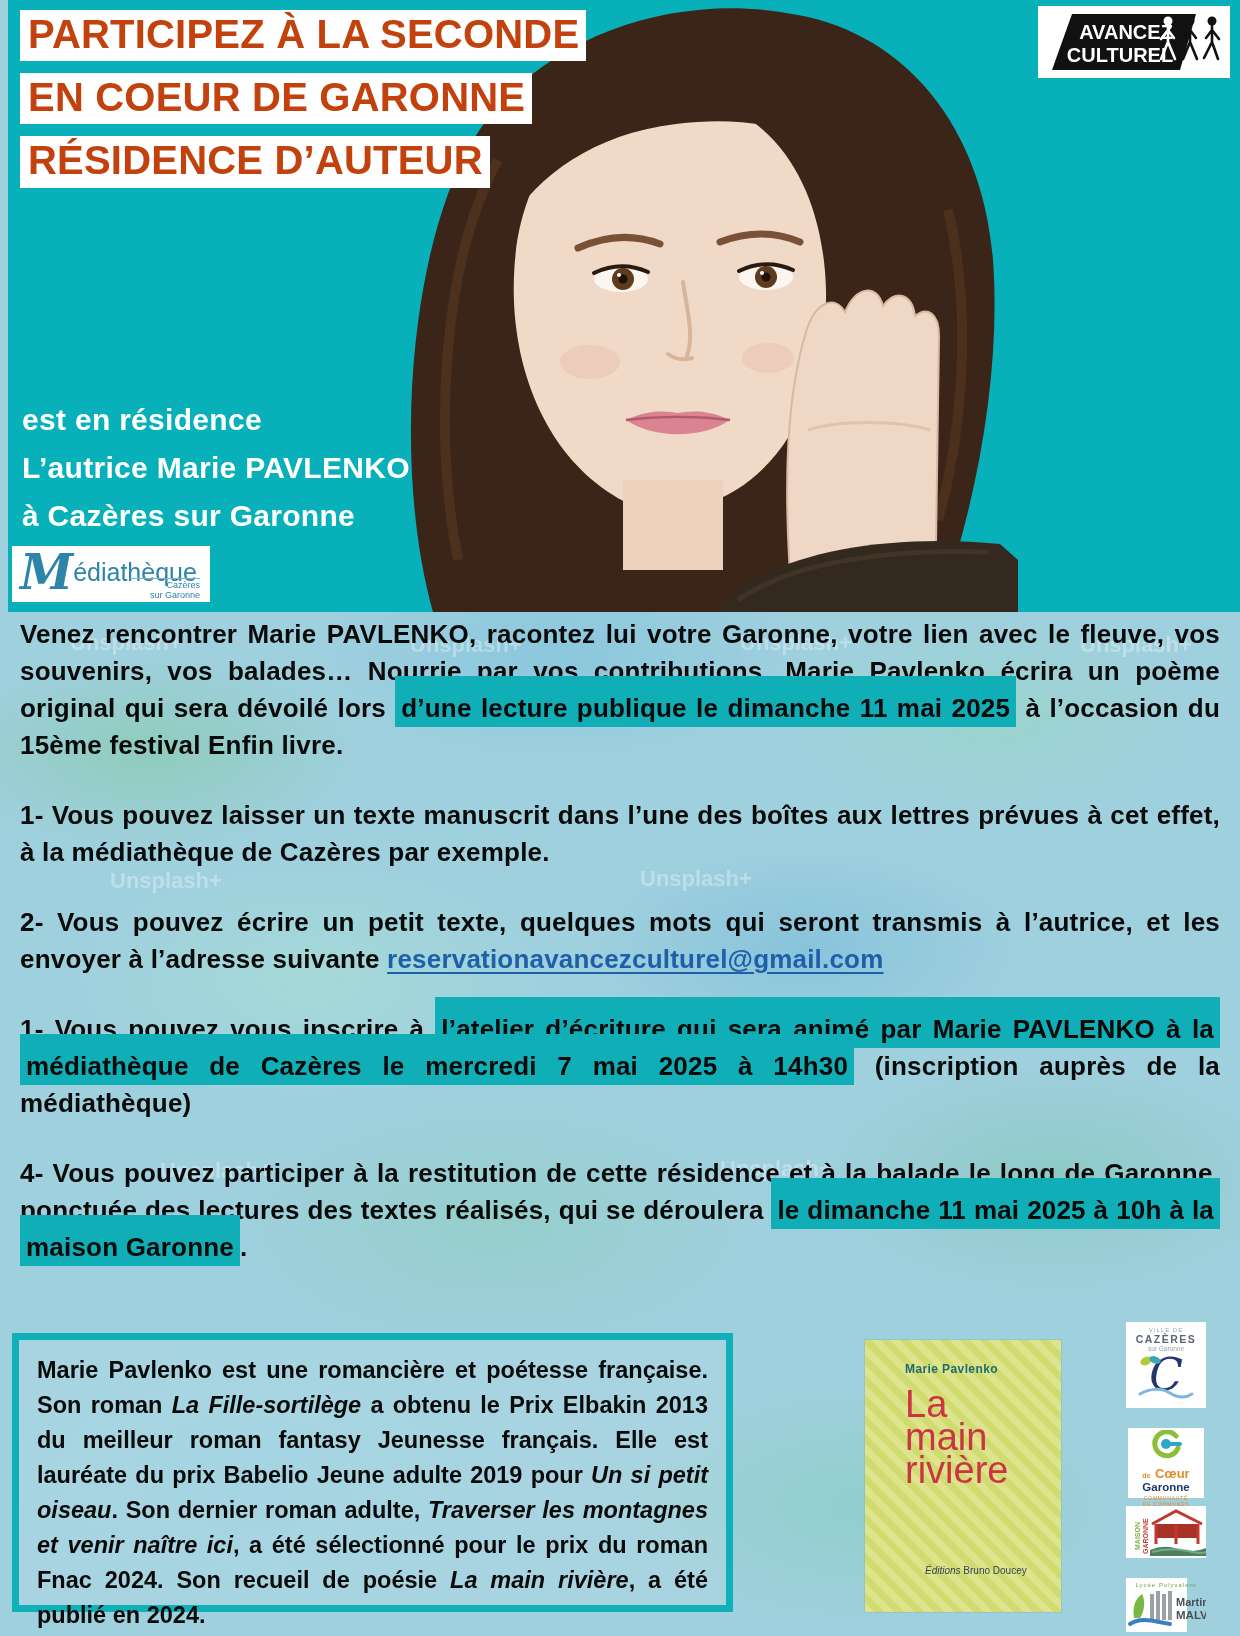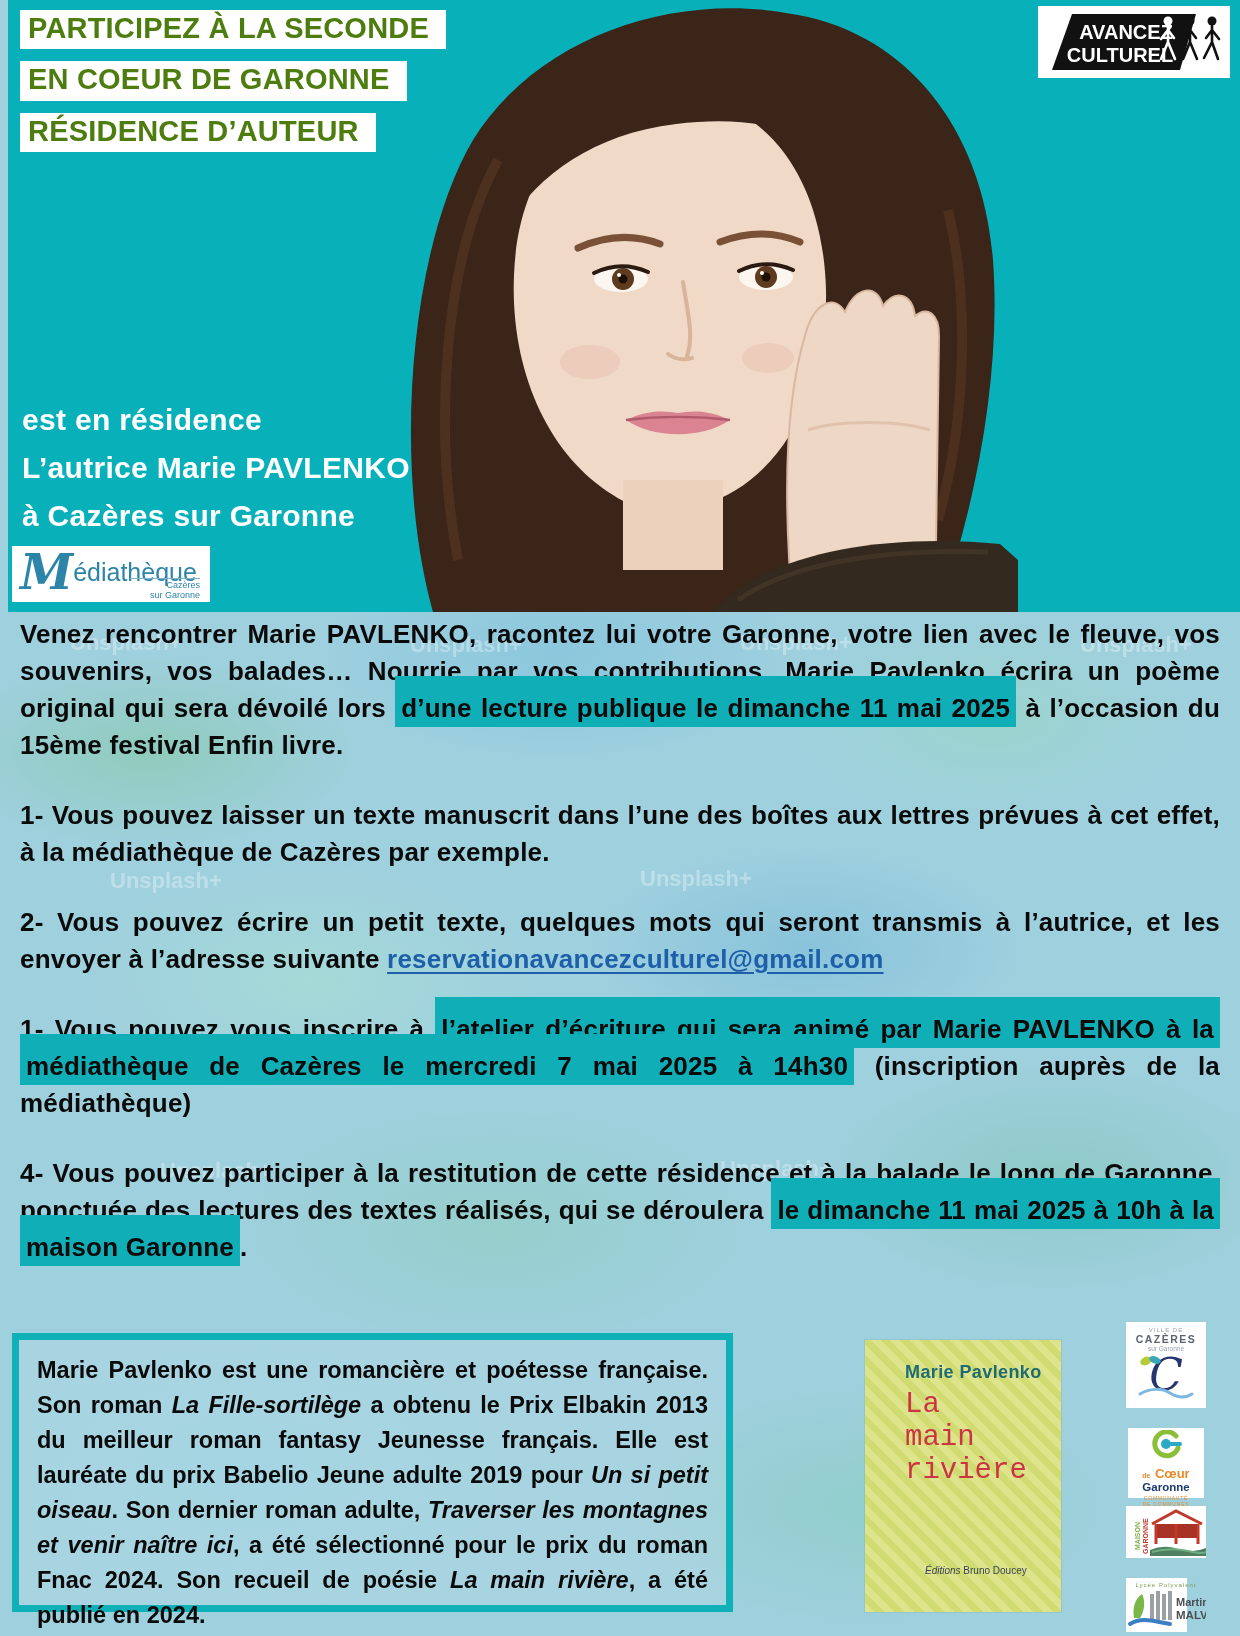"PARTICIPEZ À LA SECONDE" .chip { color: #4d7c0f -> #c2410c; font-size: 29px -> 40px; padding: 3px 17px 5px 8px -> 3px 7px 5px 8px }
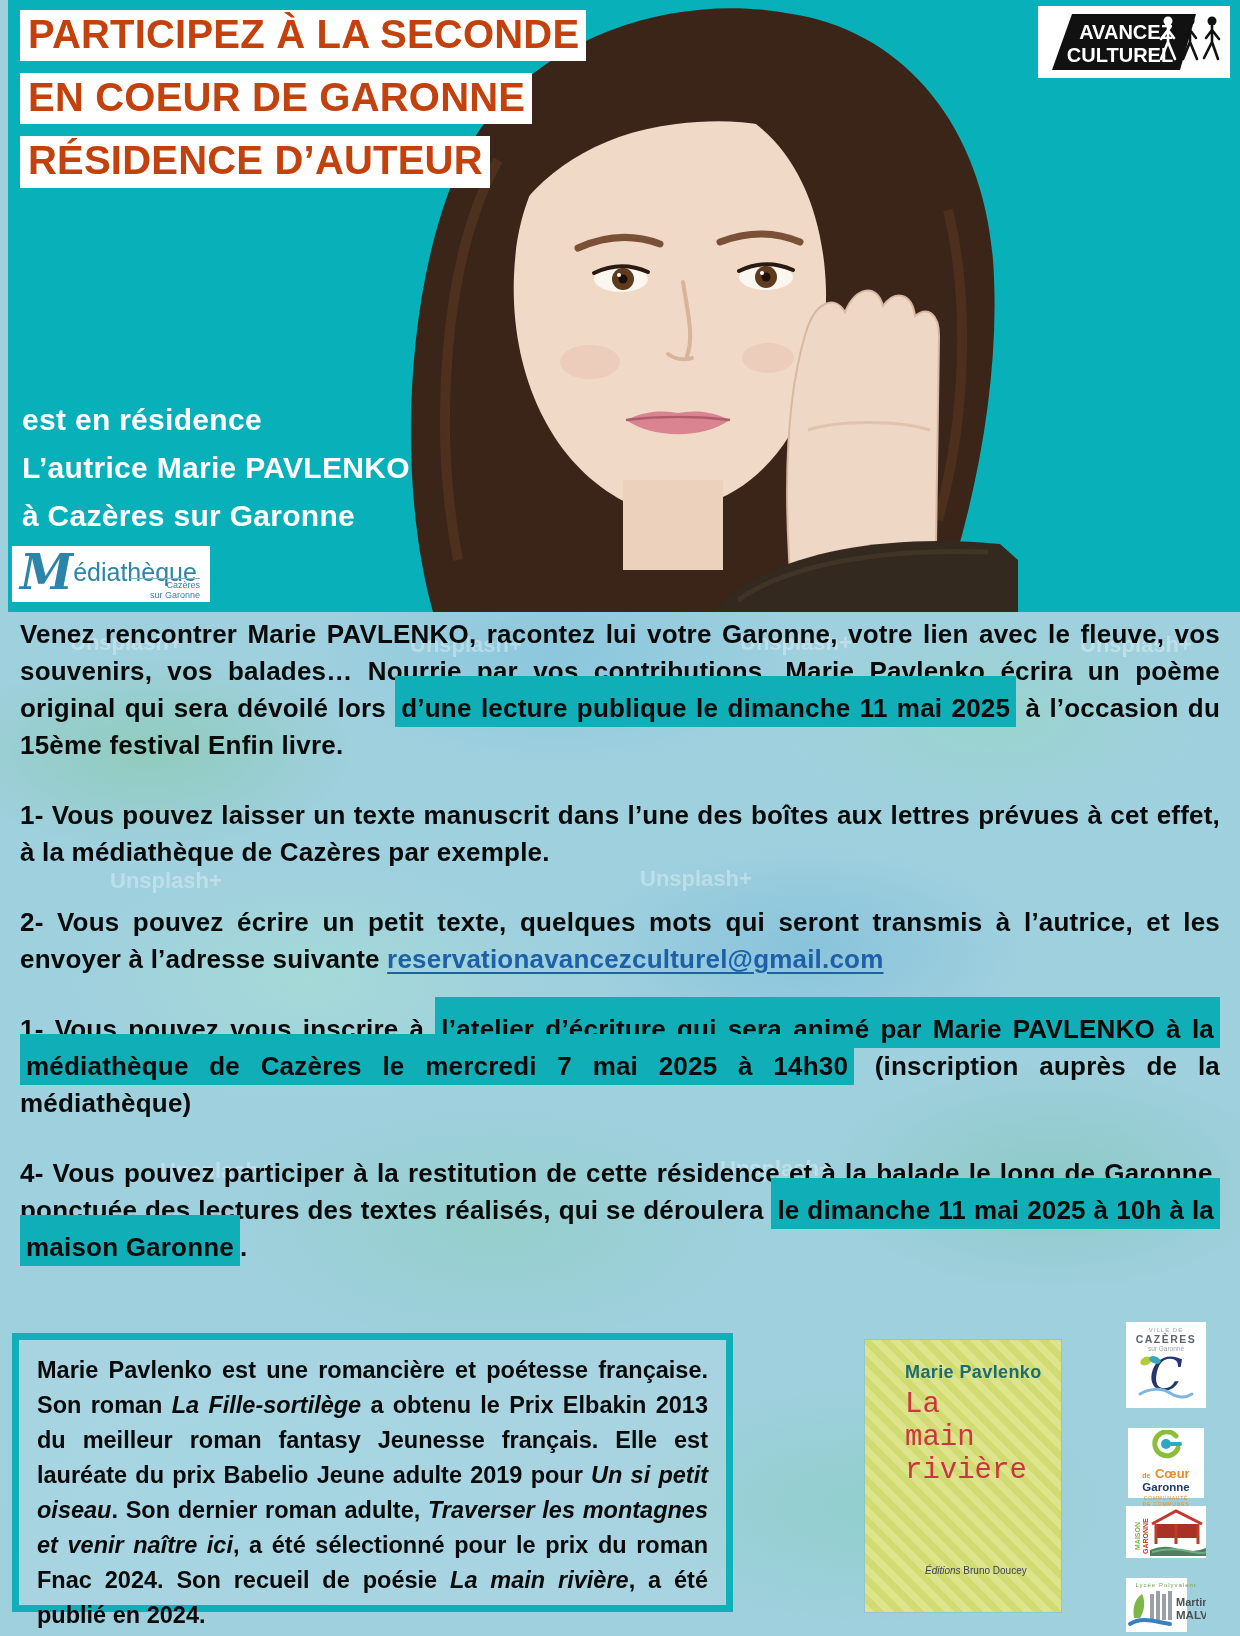"Marie Pavlenko" .book-author { font-size: 18px -> 12px }
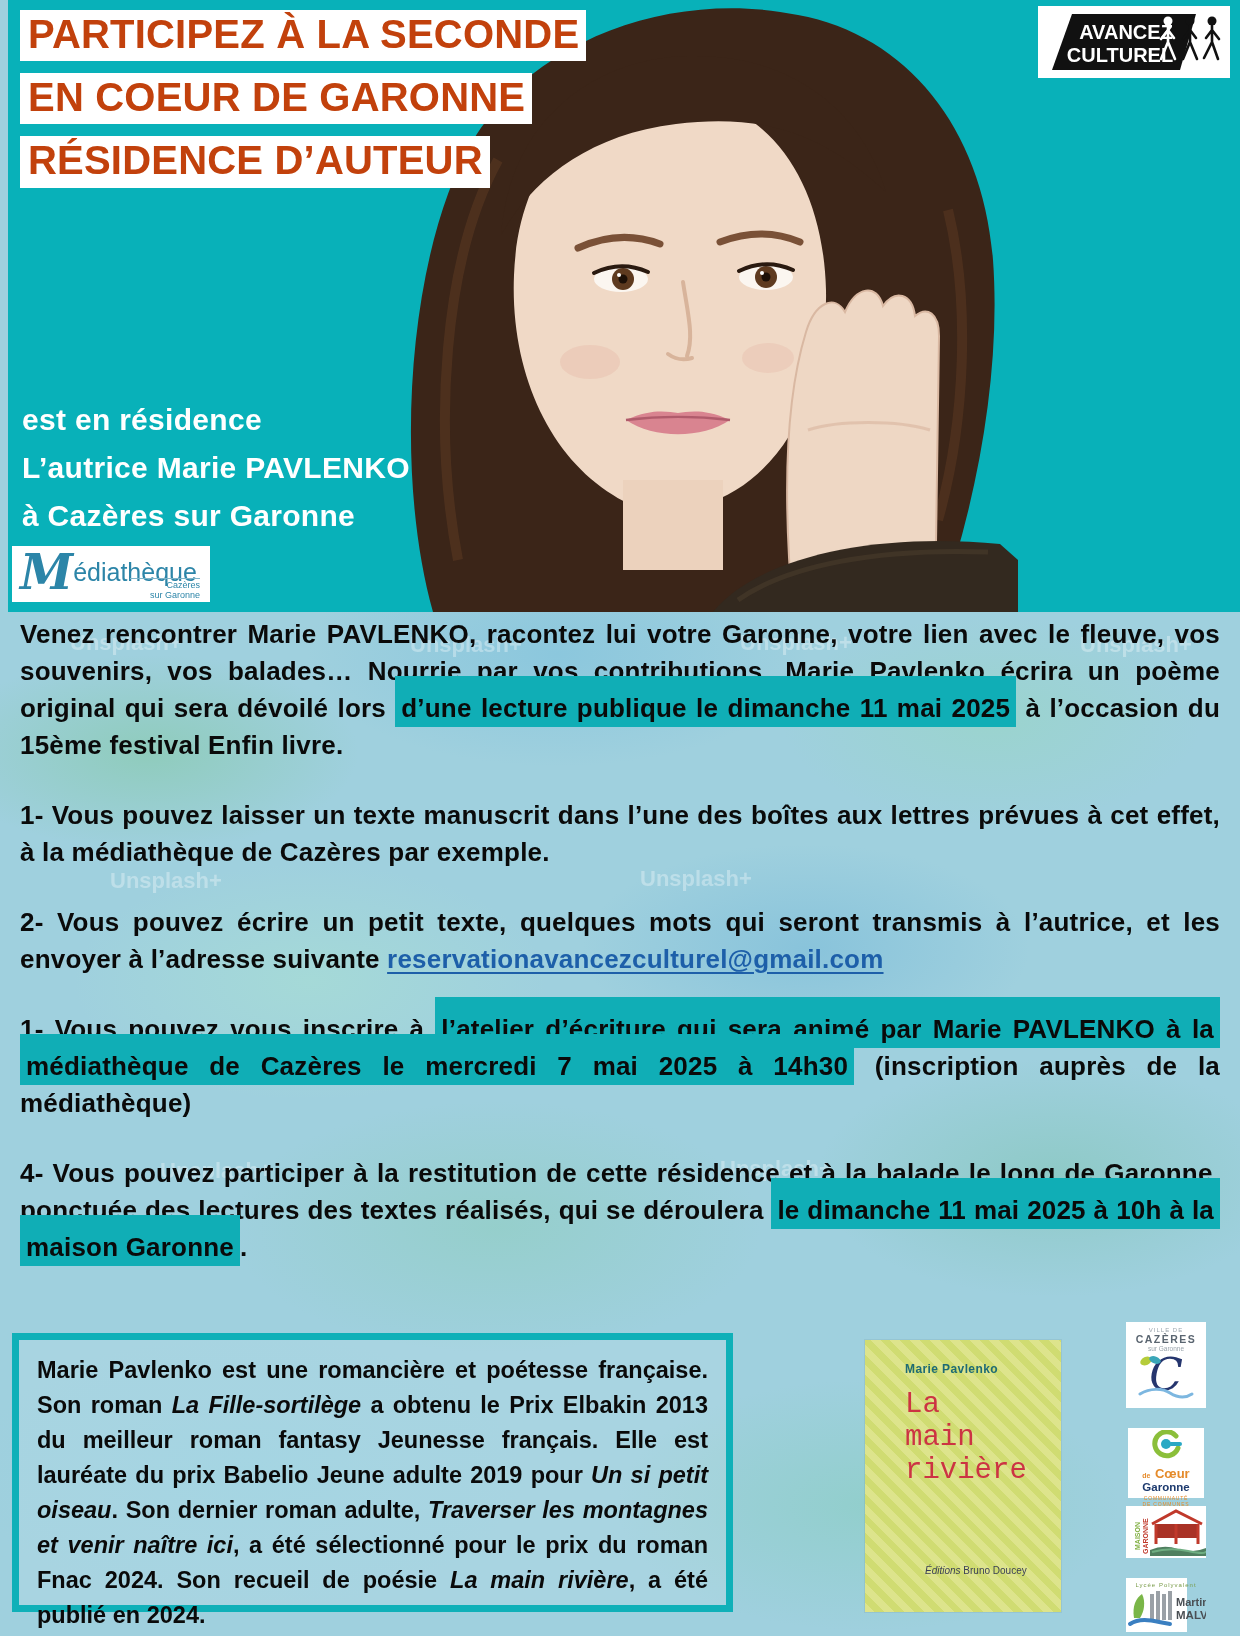"La" .book-title { font-family: Liberation Mono, monospace -> Liberation Sans, sans-serif; font-size: 29px -> 38px }
